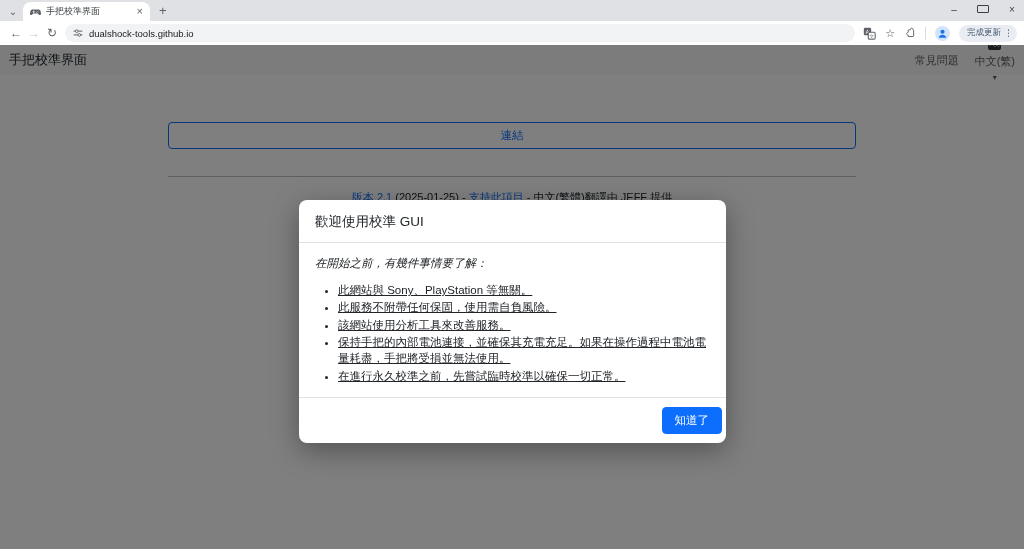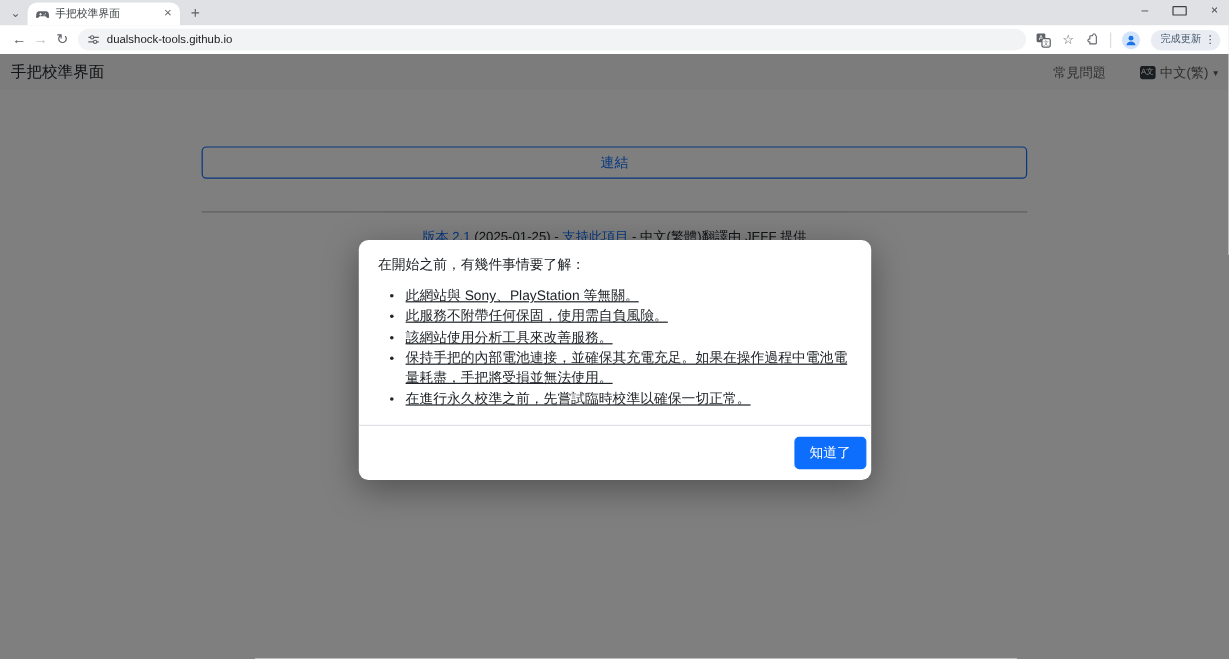"常見問題" .site-nav-right { gap: 28px -> 16px }
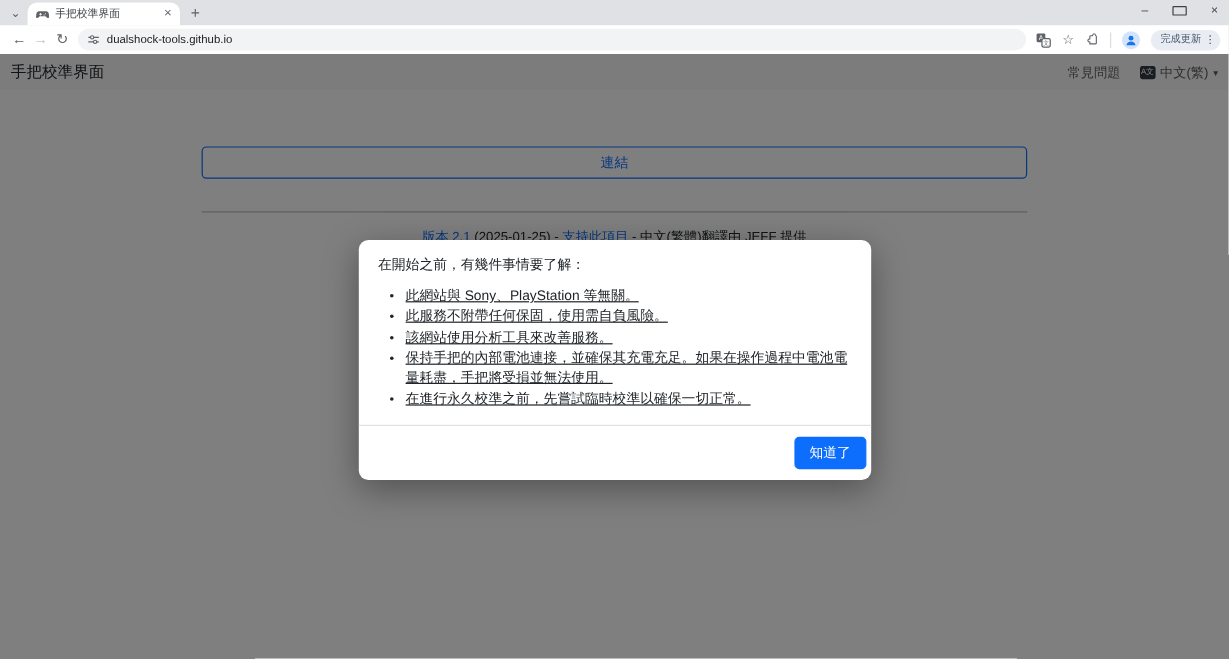"中文(繁)" .lang-dd { flex-direction: none -> column }
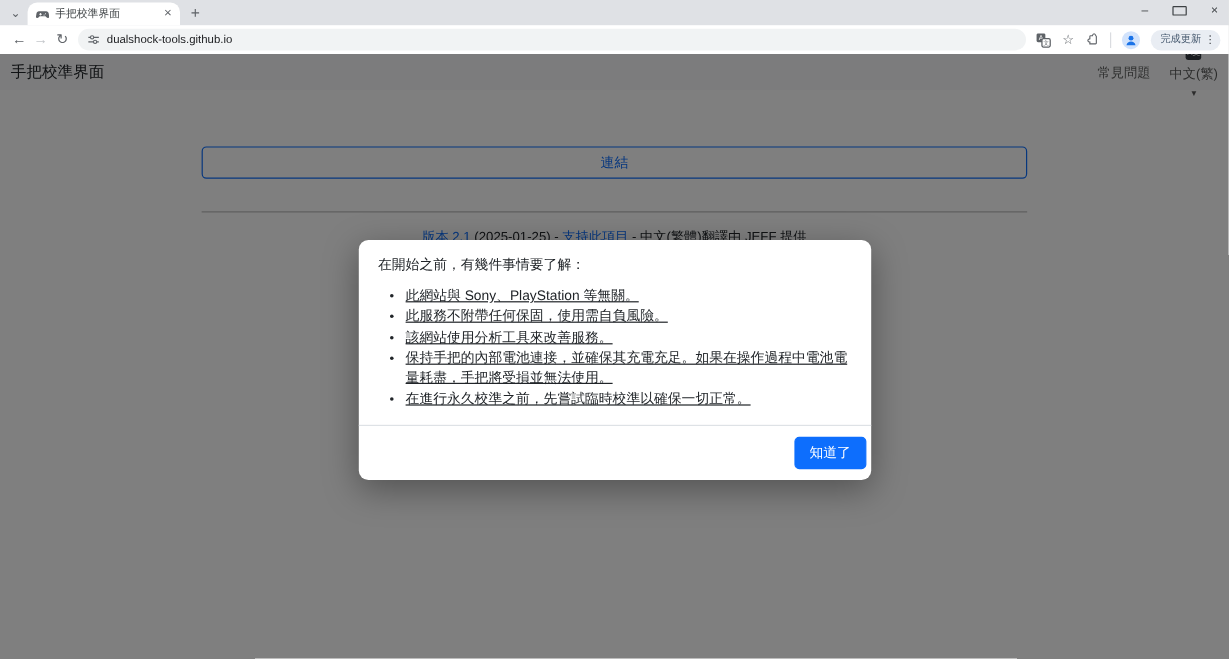"歡迎使用校準 GUI" div.modal-header { html: none -> <div> <div>歡迎使用校準 GUI</div> </div> }
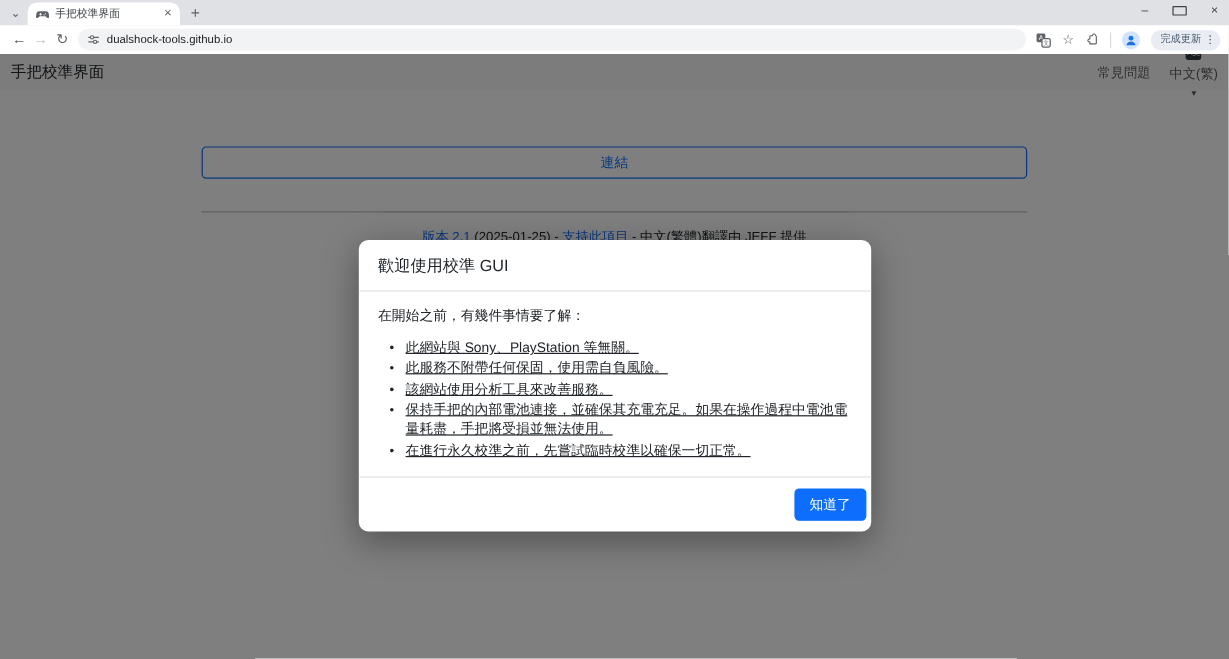"在開始之前，有幾件事情要了解：" .modal-body p { font-style: none -> italic }
